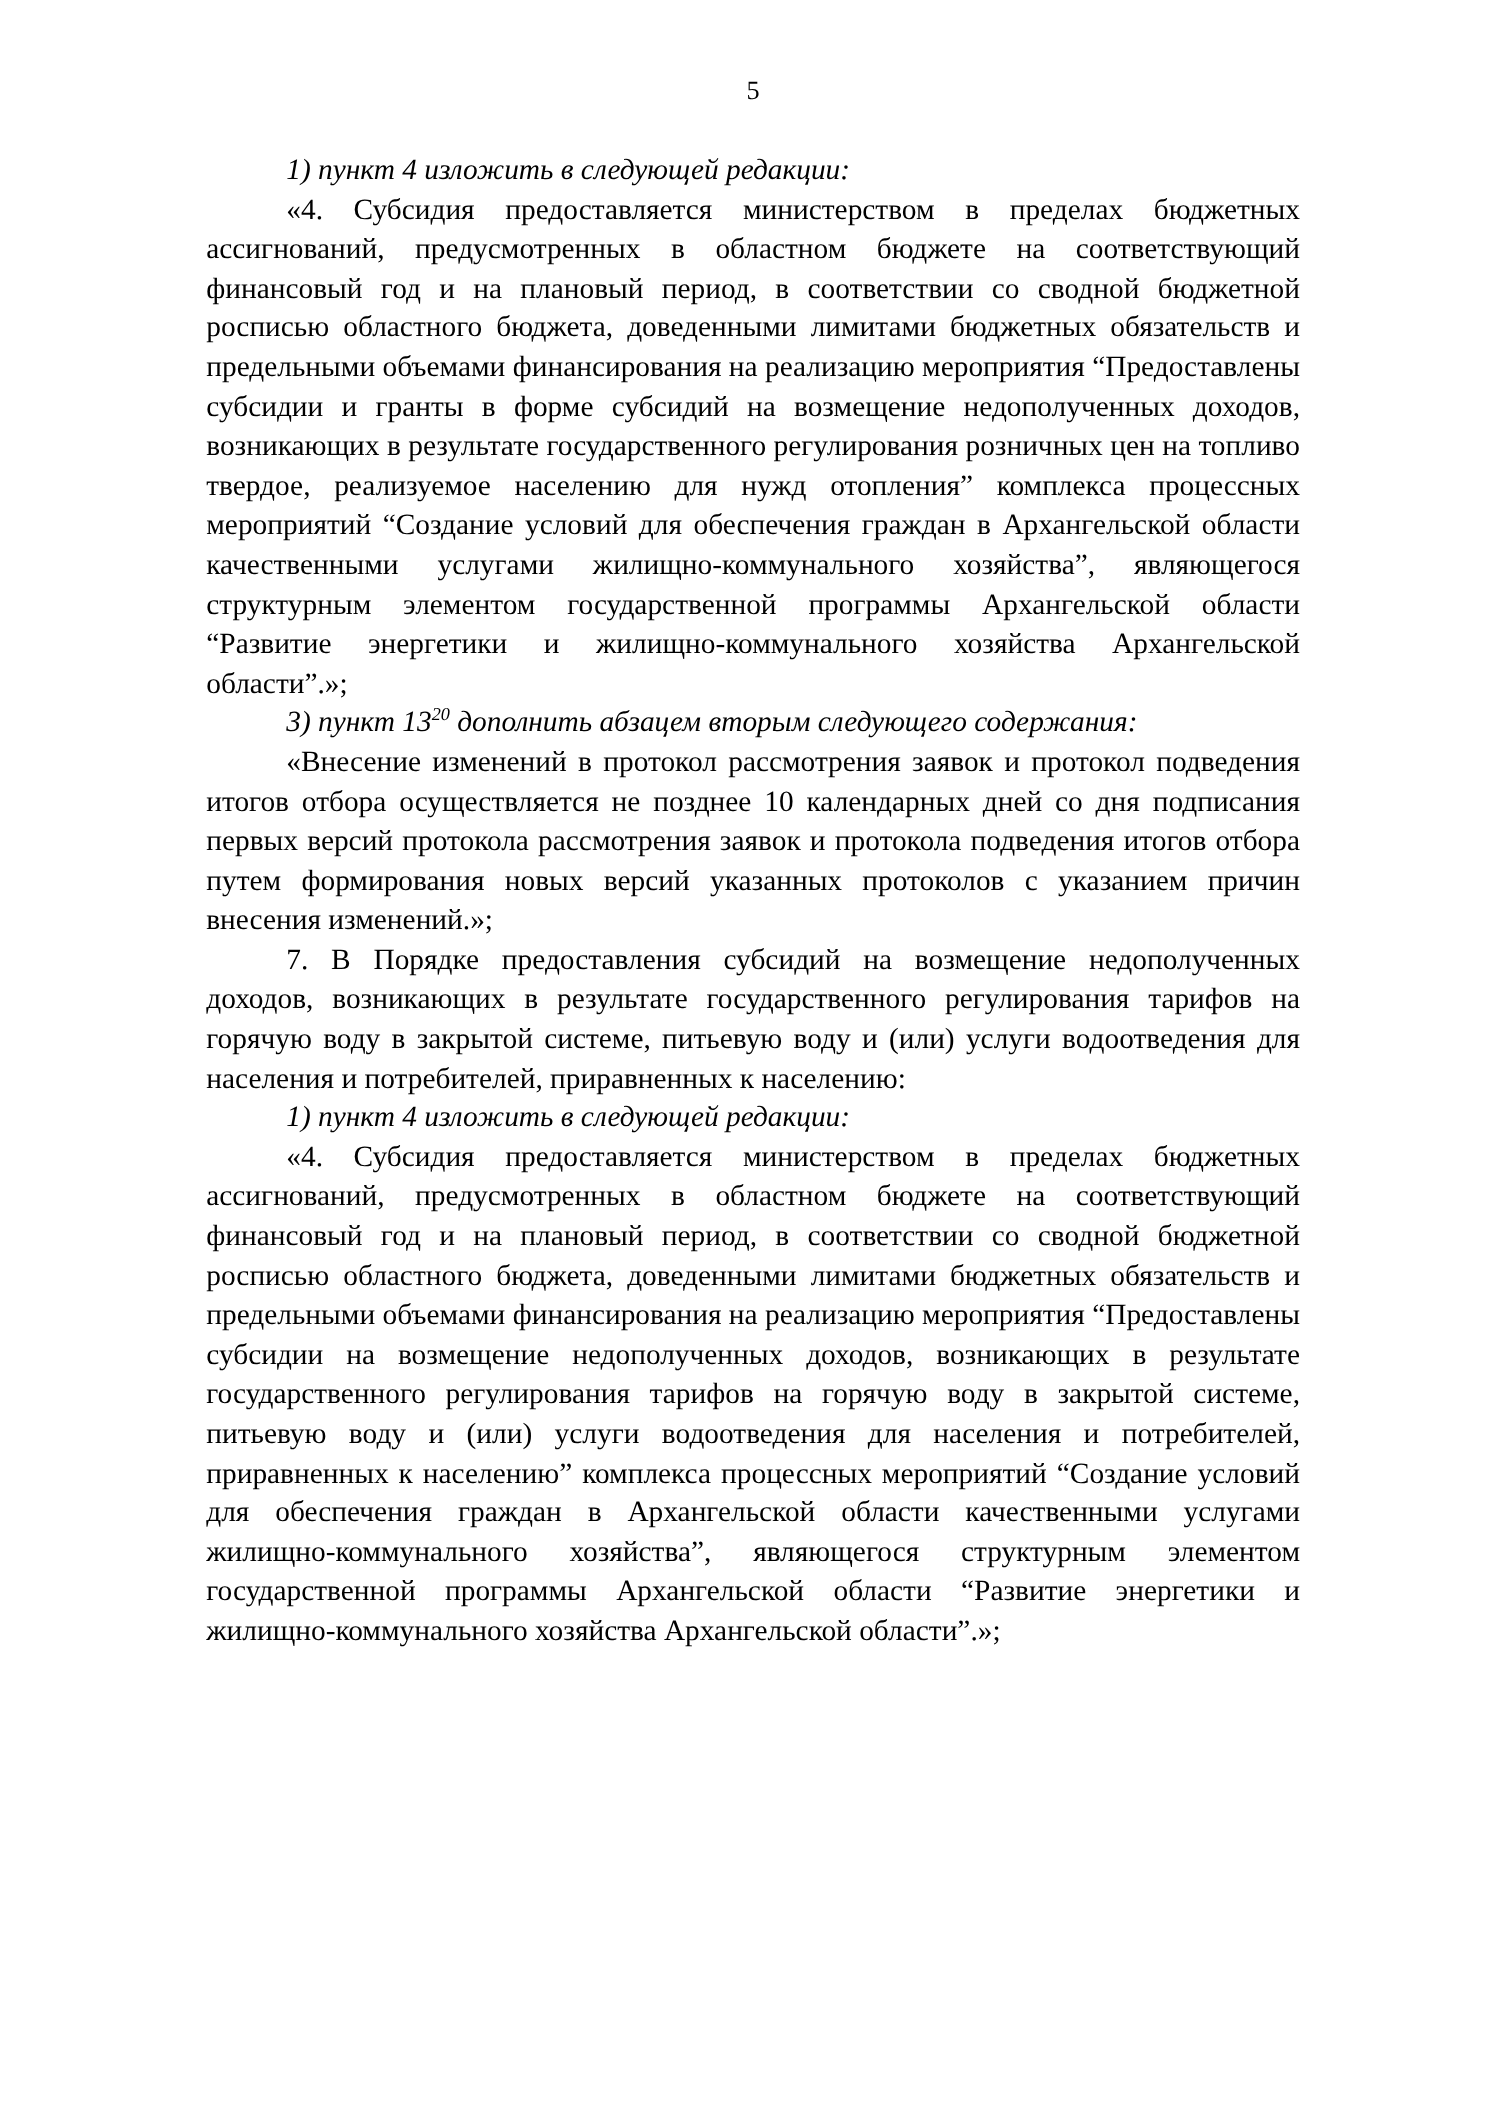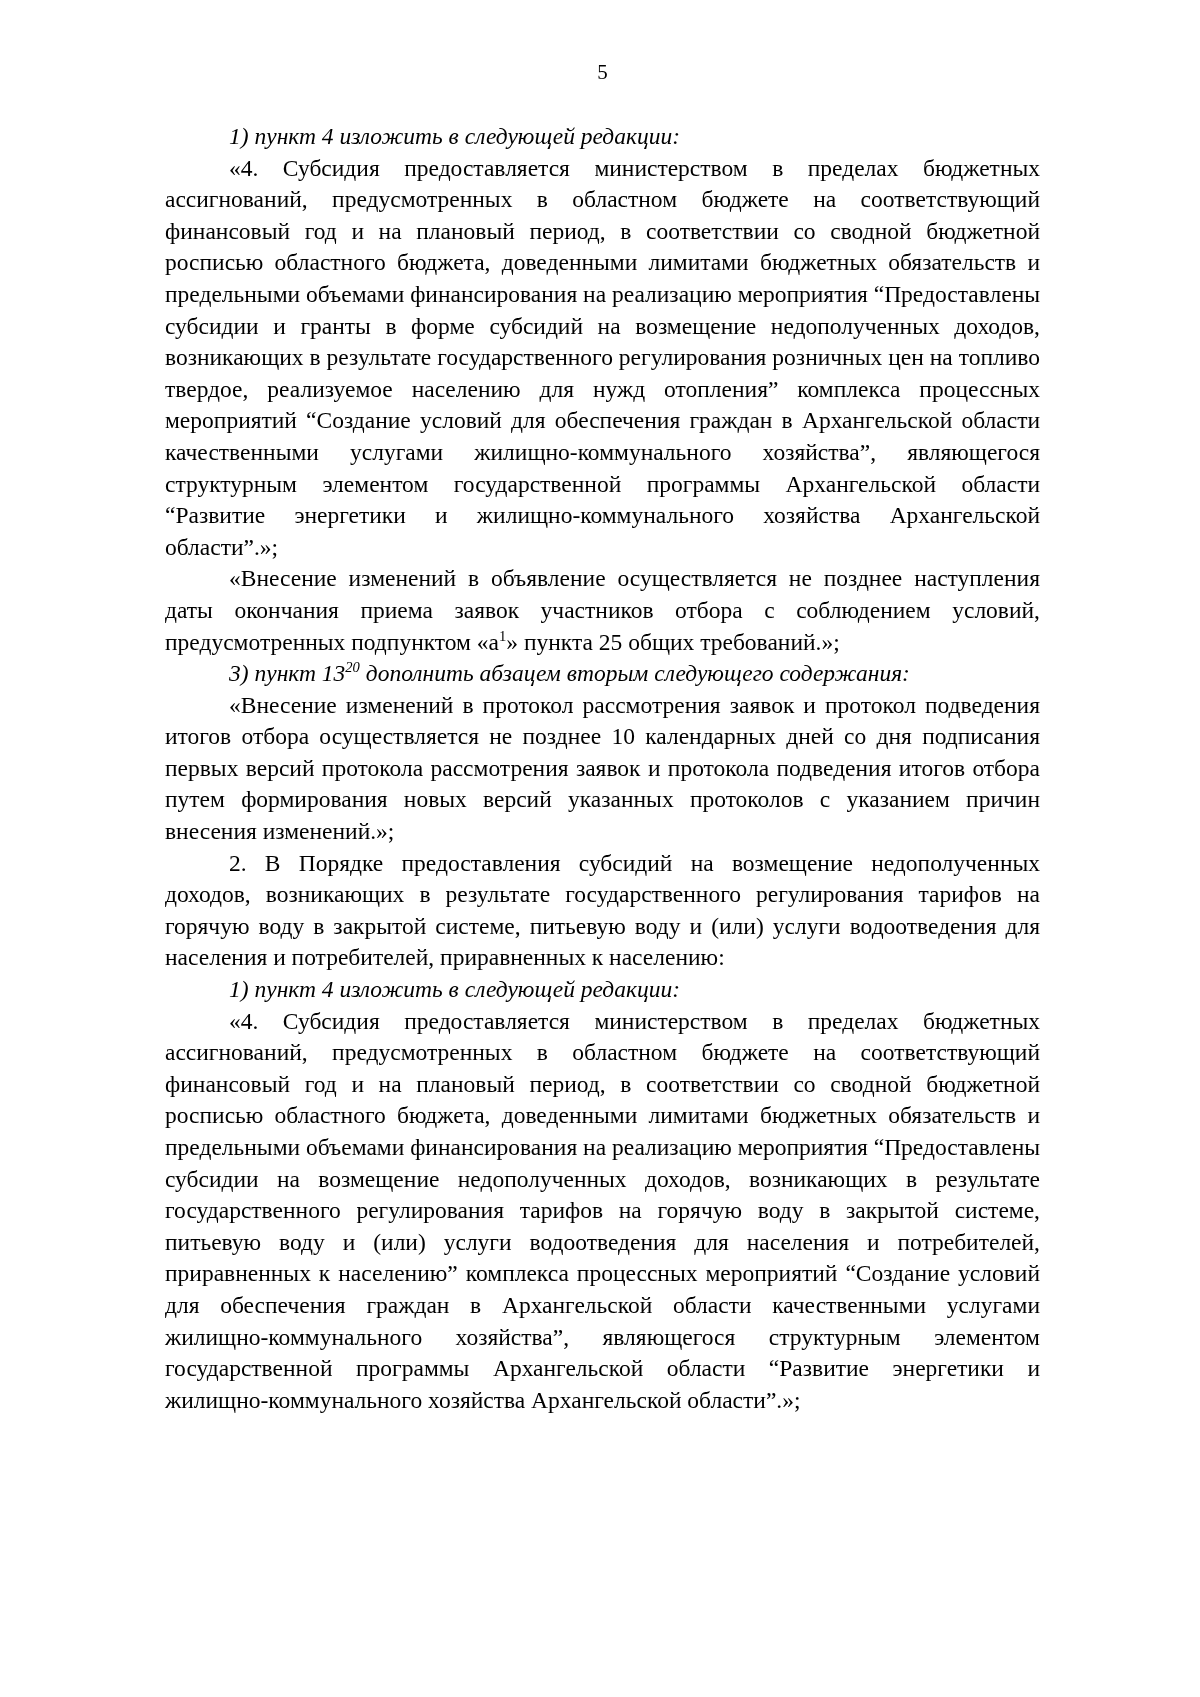"«Внесение изменений в объявление" p.para { html: <p>«Внесение изменений в объявление осуществляется не позднее наступления даты окончания приема заявок участников отбора с соблюдением условий, предусмотренных подпунктом «а<sup>1</sup>» пункта 25 общих требований.»;</p> -> none }
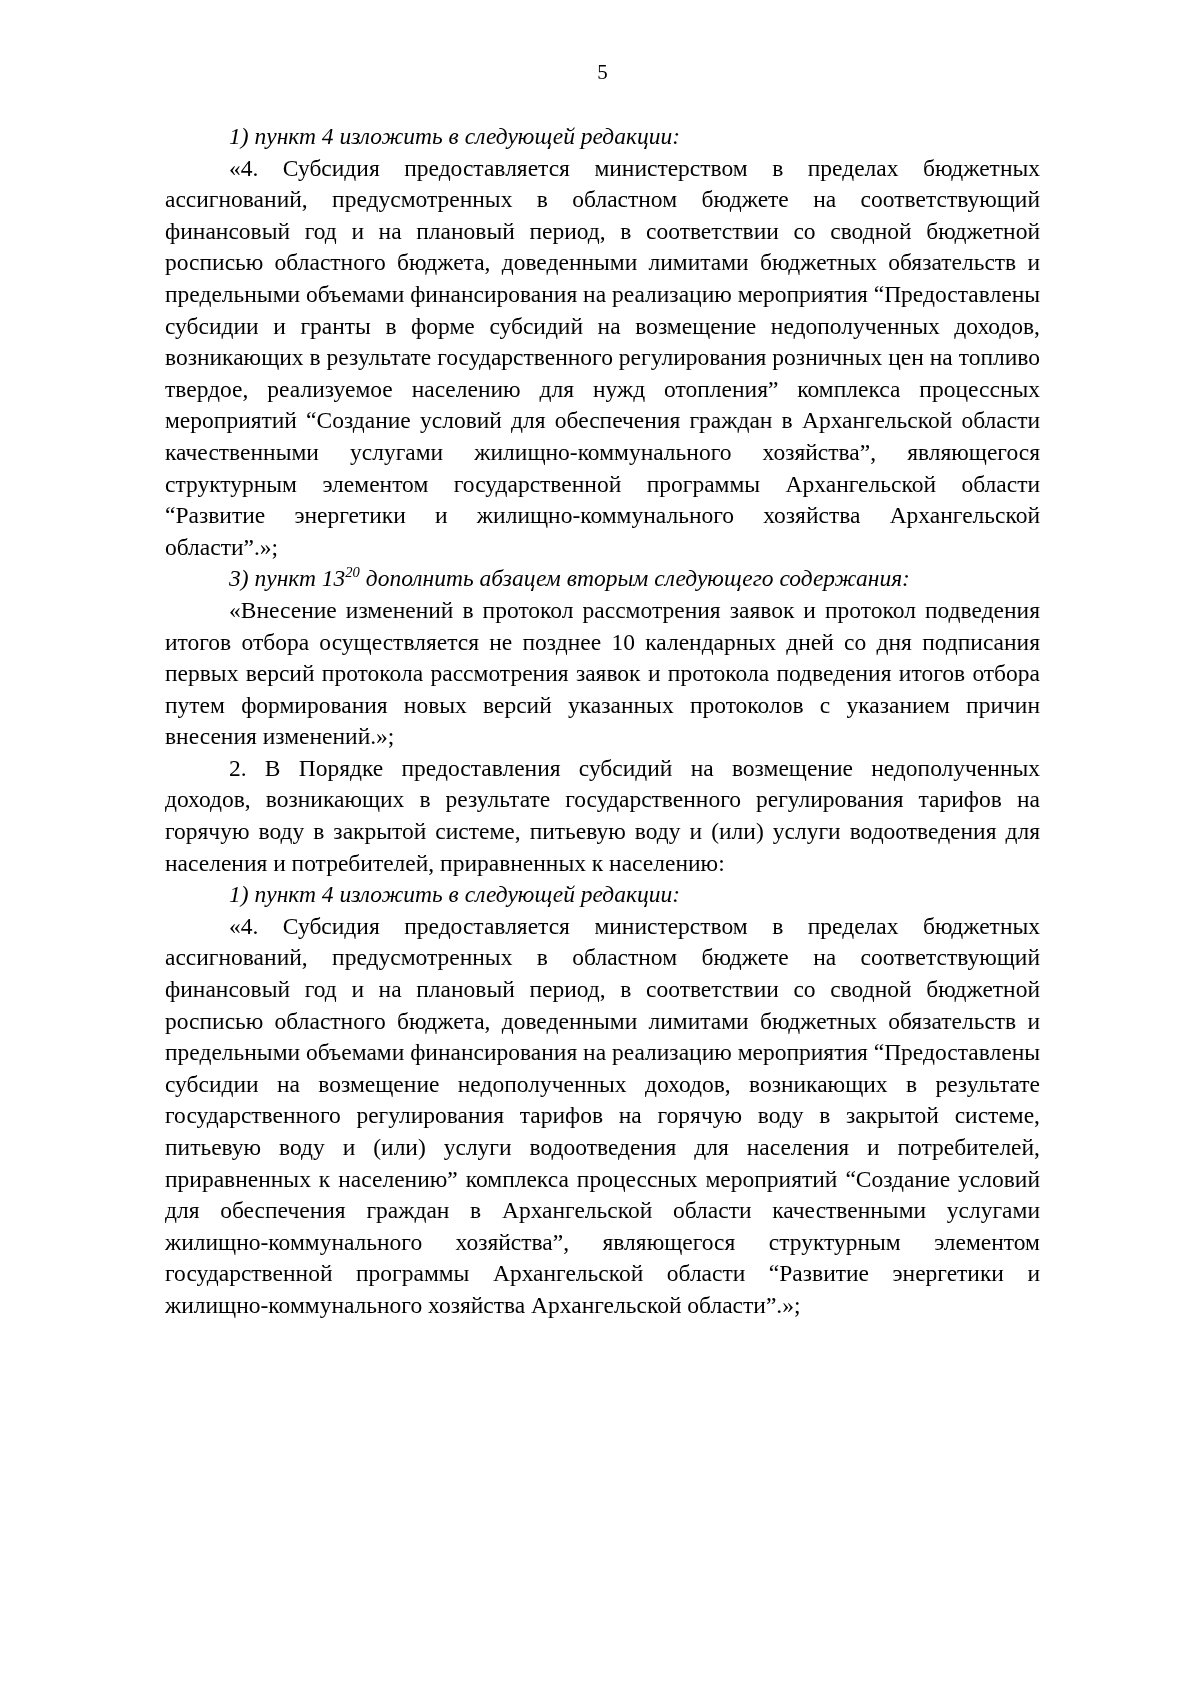"2. В Порядке предоставления субсидий" p.para { text: 2 -> 7 }
